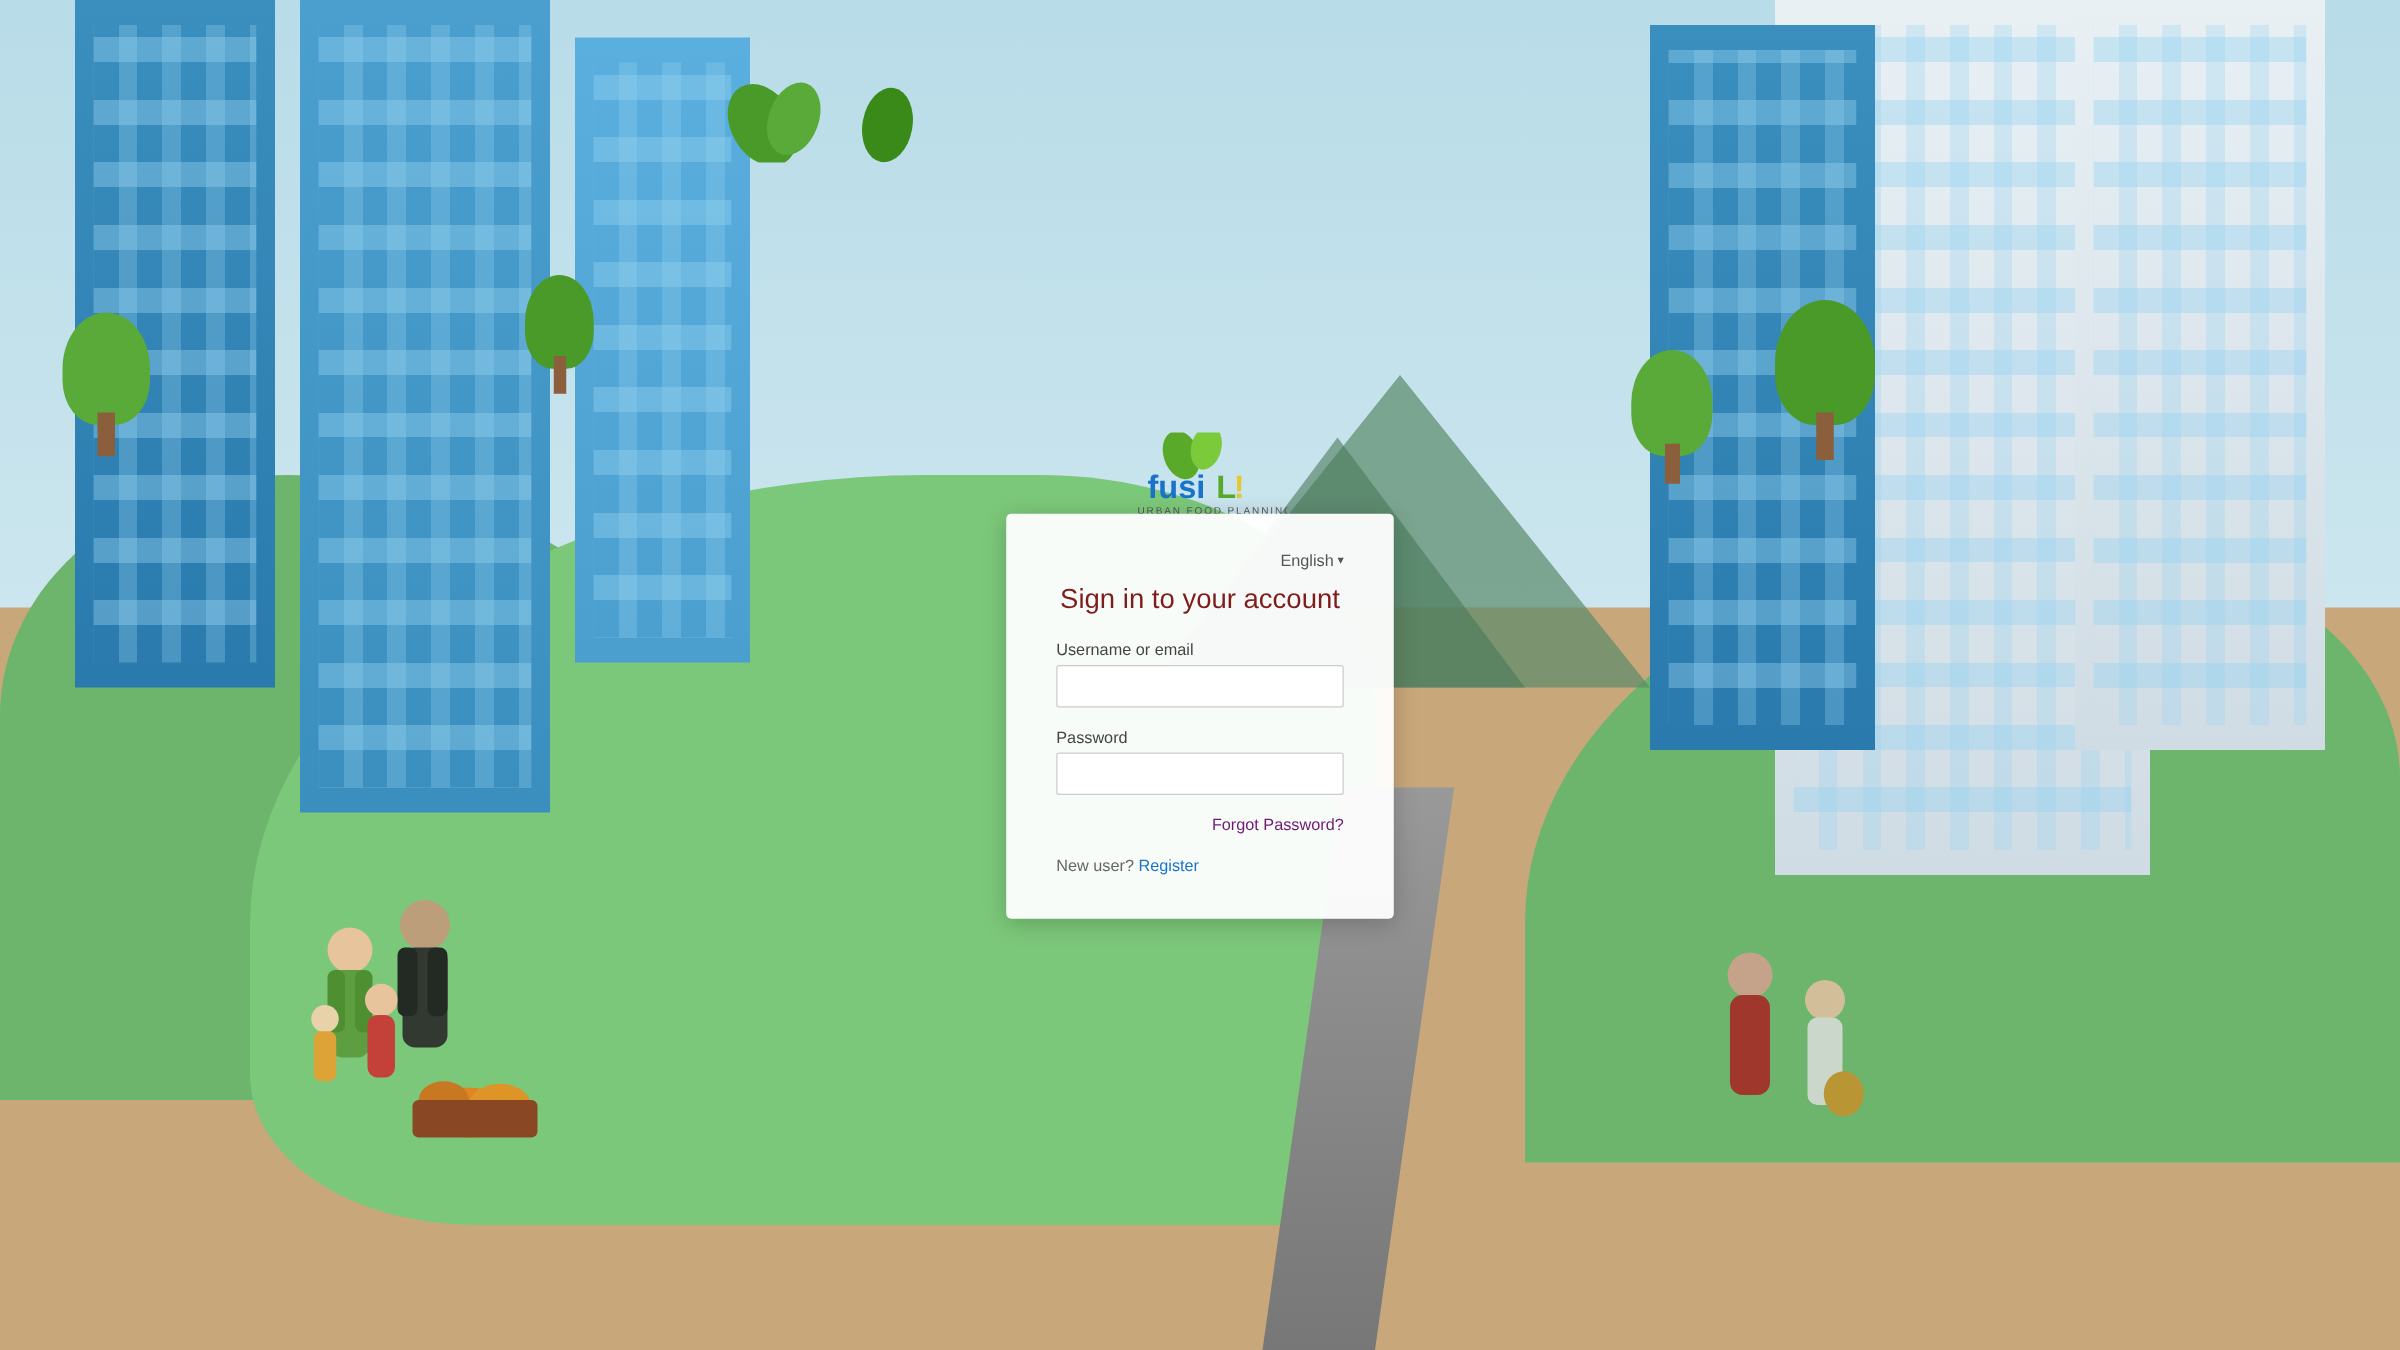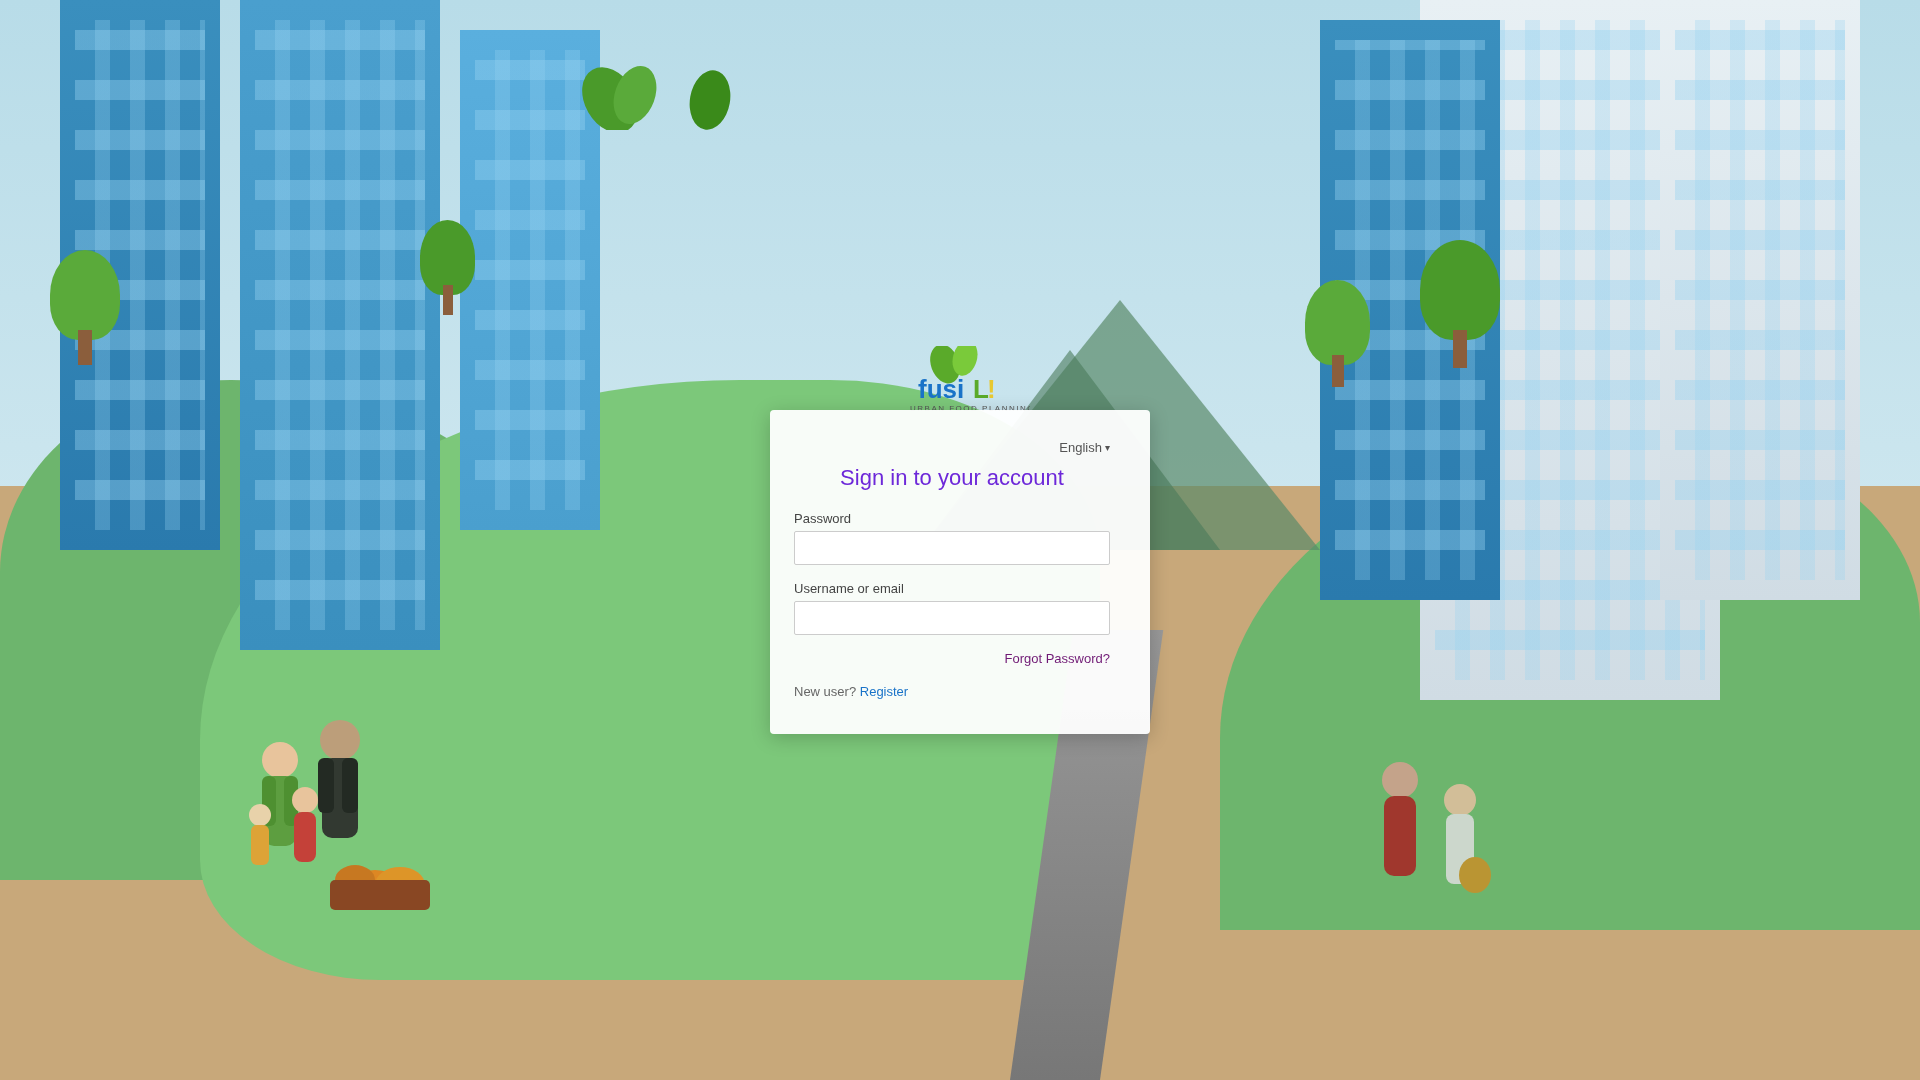"English" .login-card { padding: 30px 40px 35px 24px -> 30px 40px 35px 40px; width: 380px -> 310px }
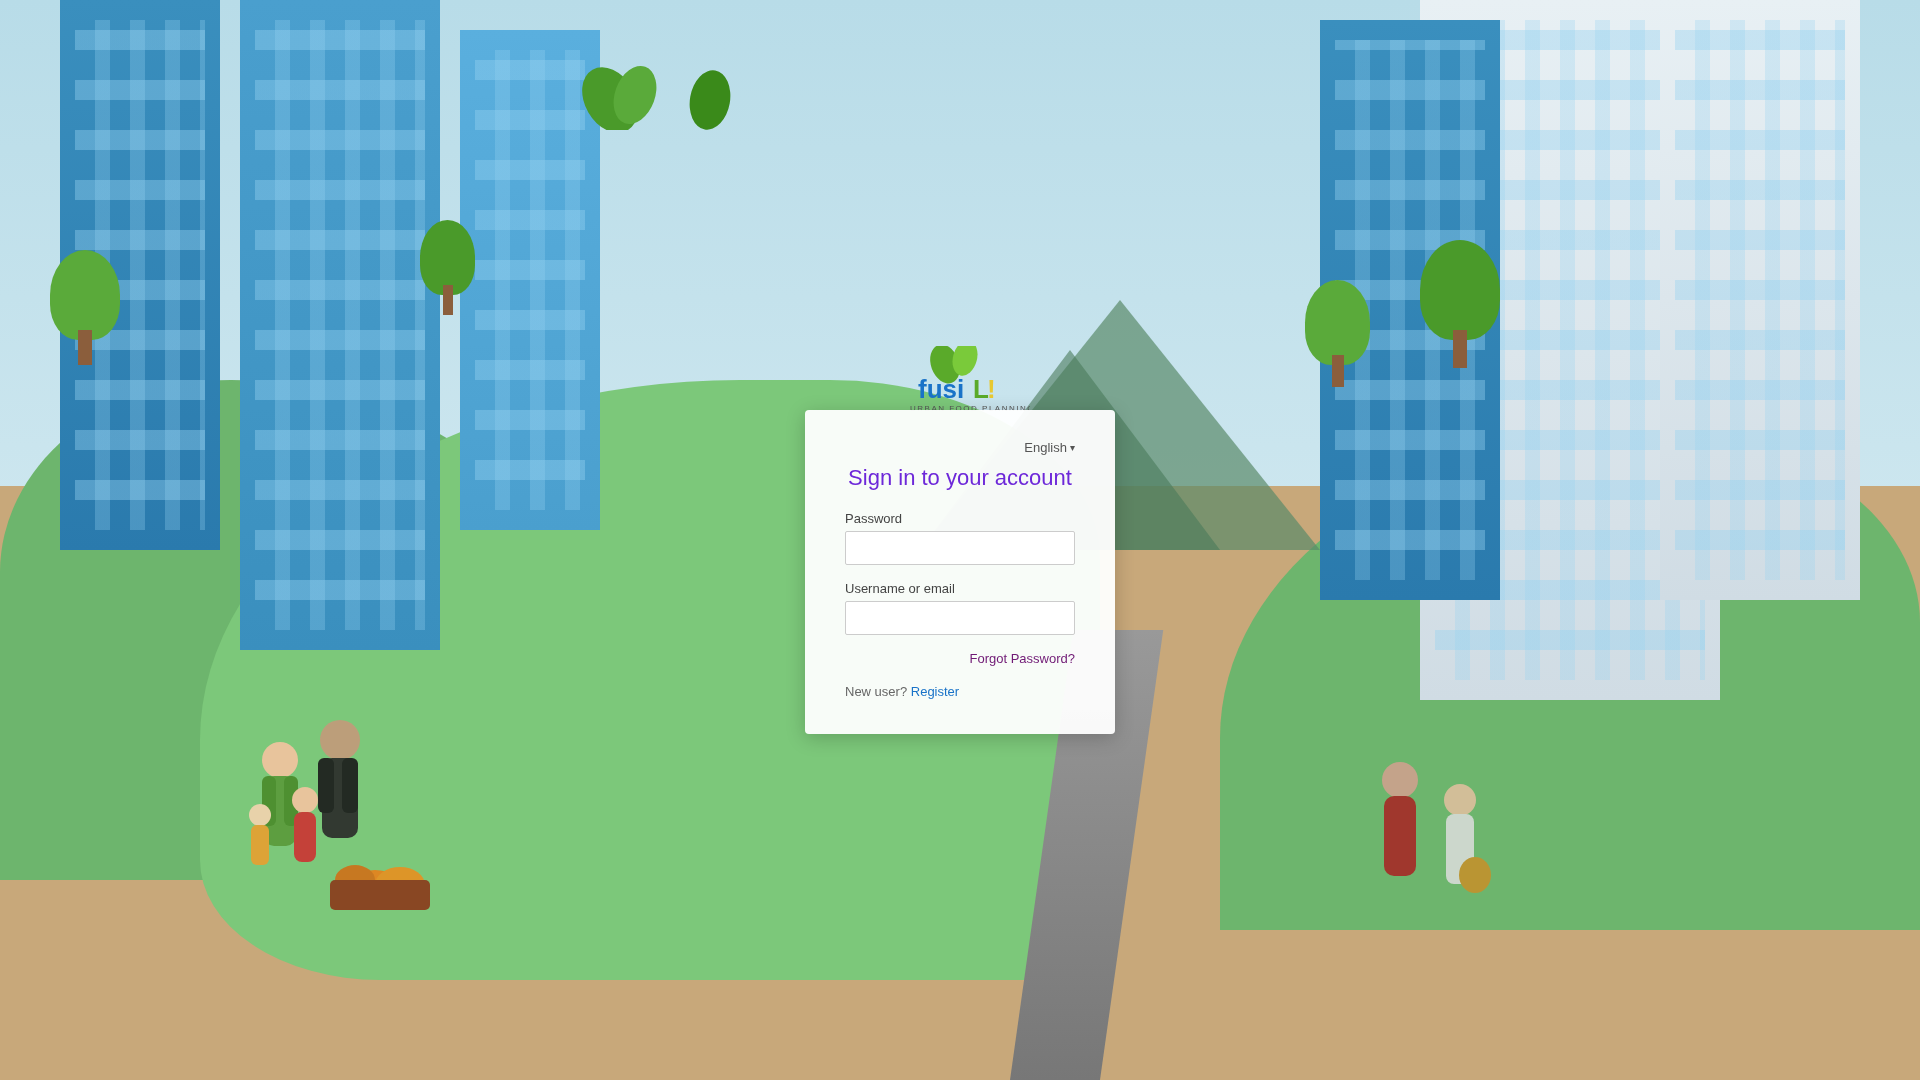"Sign in to your account" .card-title { color: #6d28d9 -> #7f1d1d }
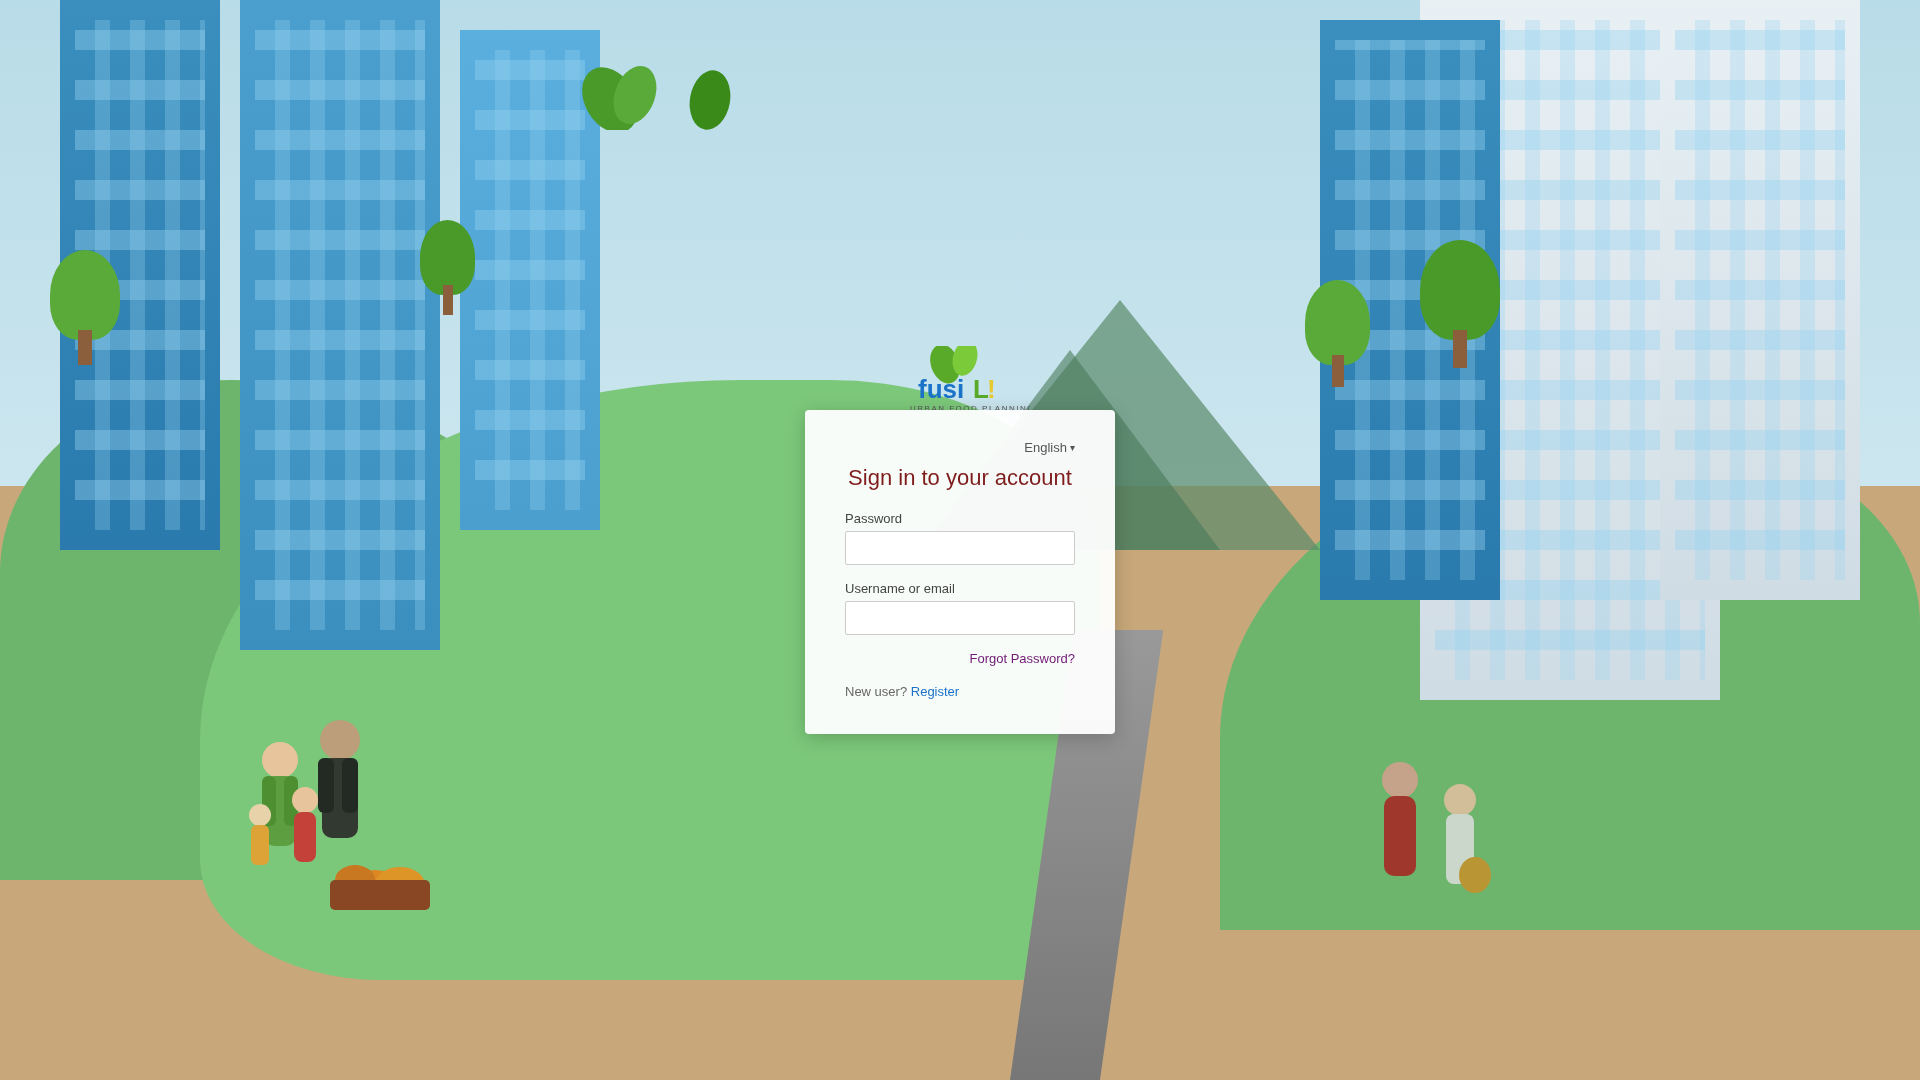"Password" div.field-group { order: before "Username or email" -> after "Username or email" }
